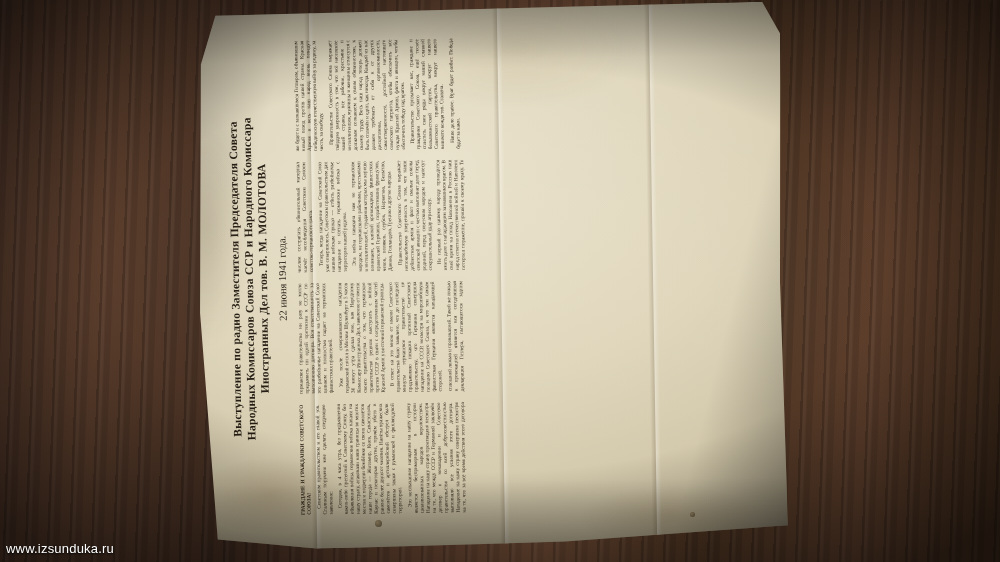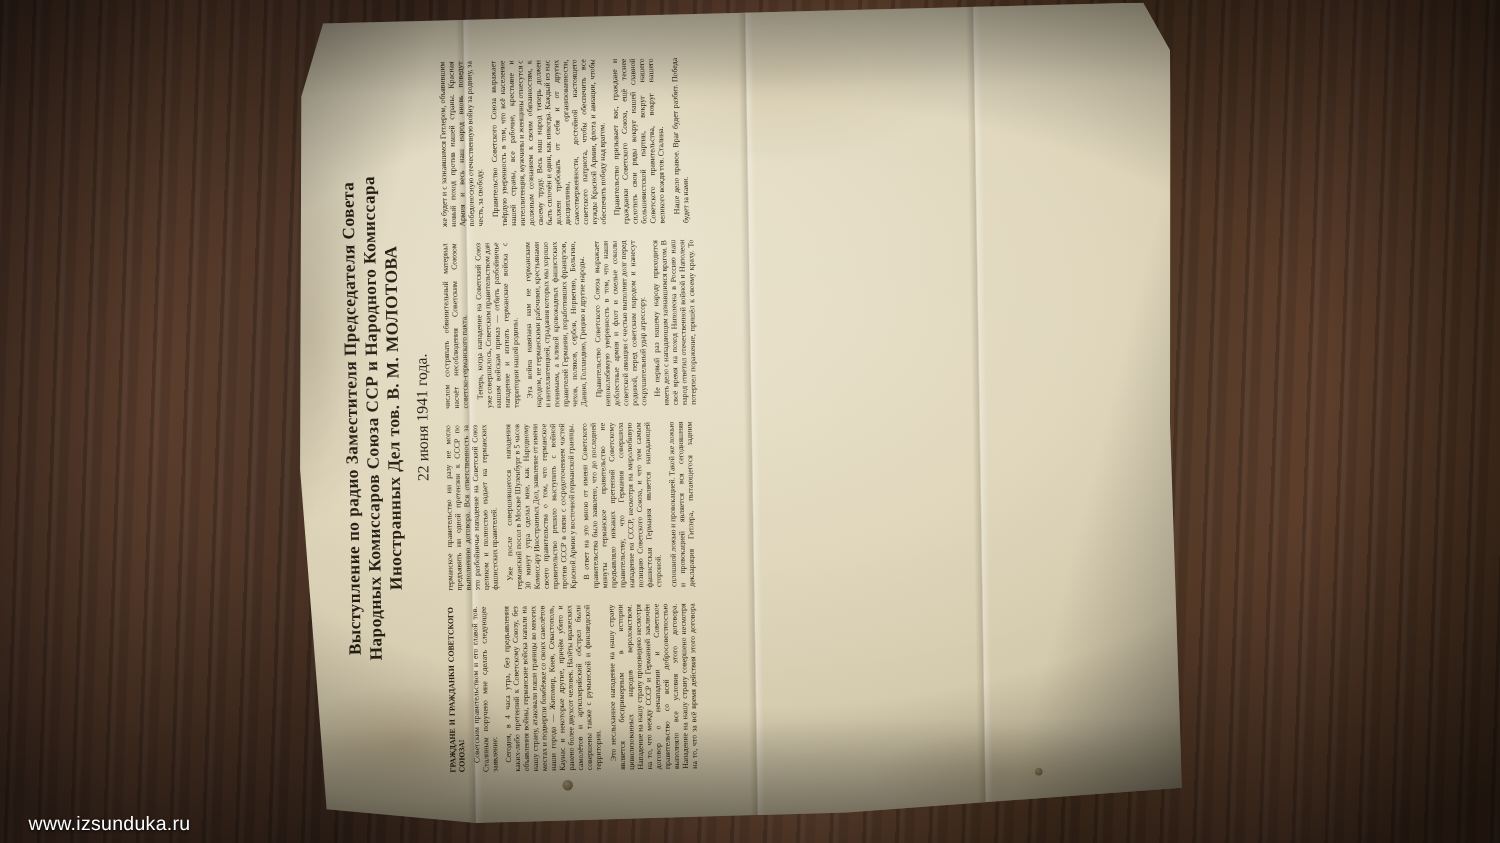"www.izsunduka.ru" .watermark { left: 19px -> 6px }
